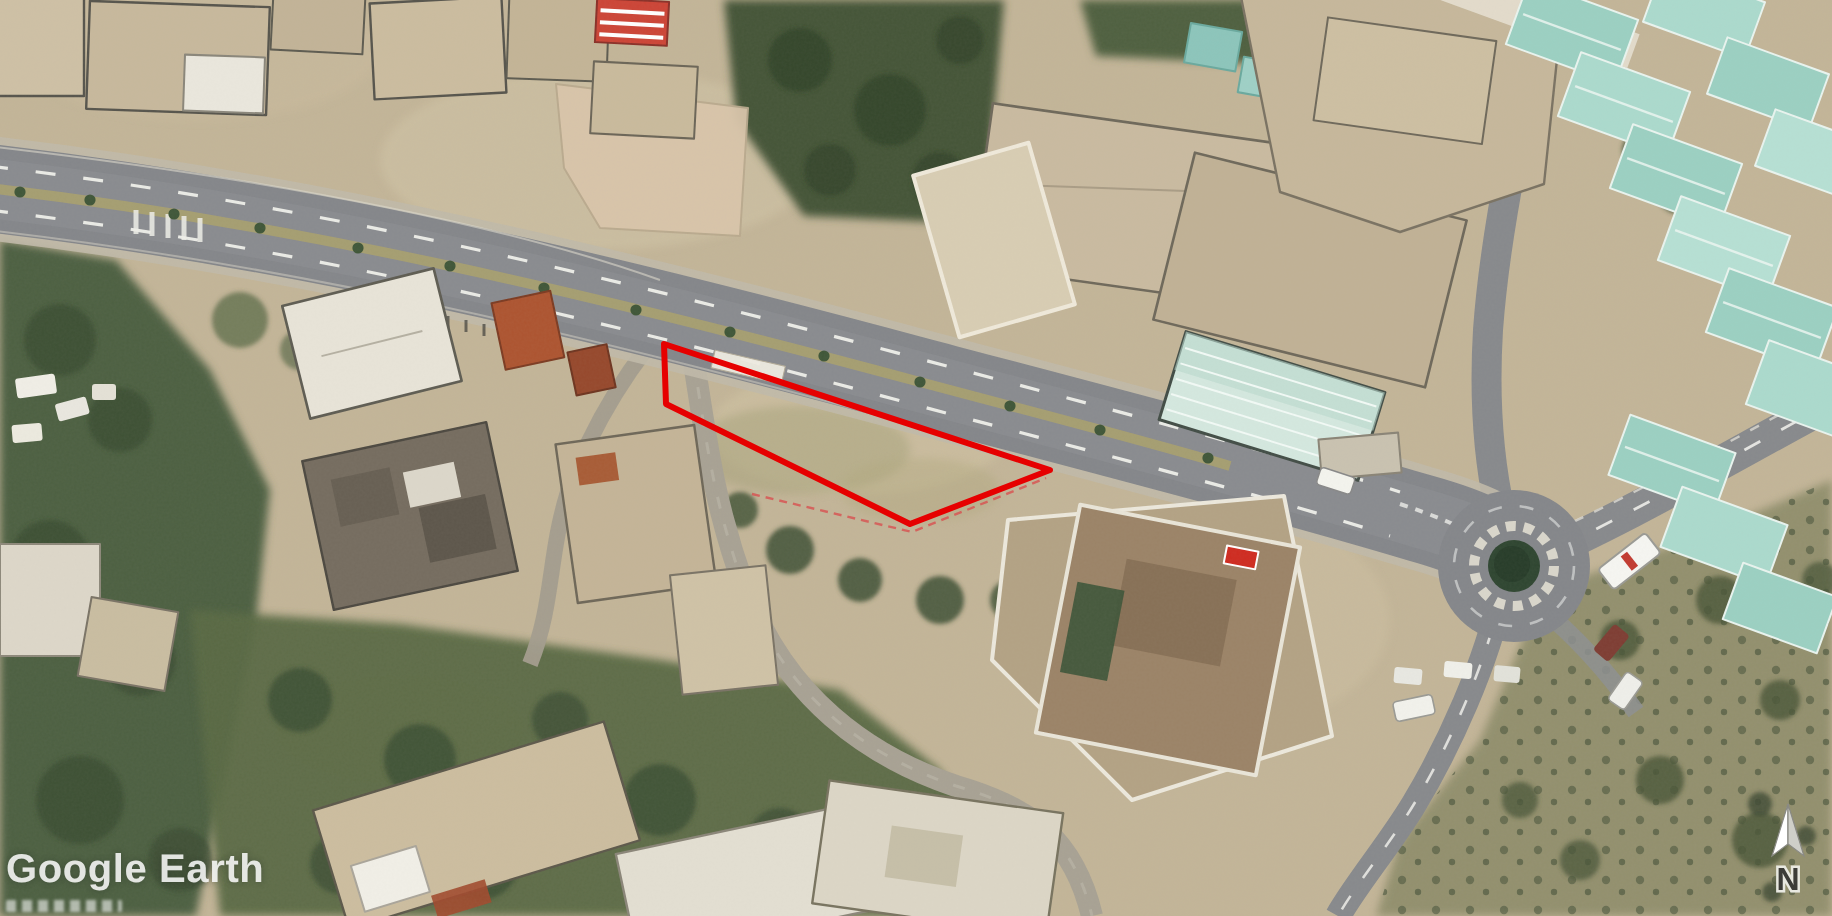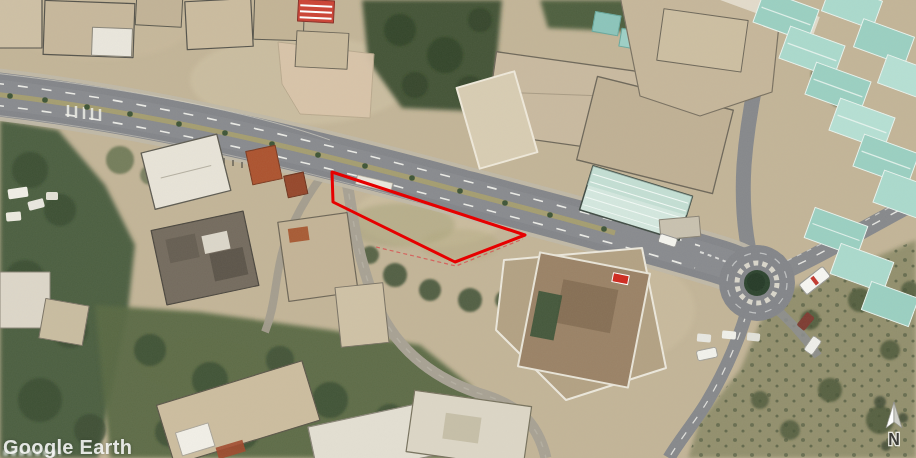"Google Earth" .watermark { top: 436px -> 424px }
